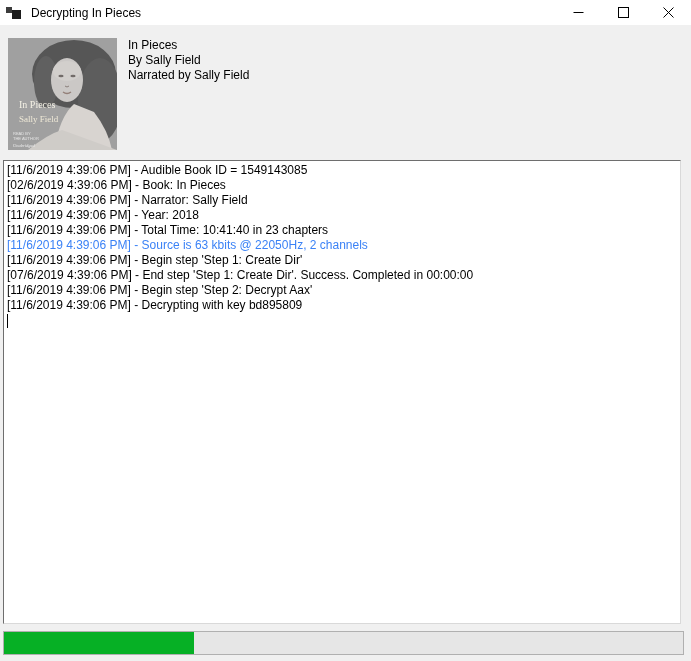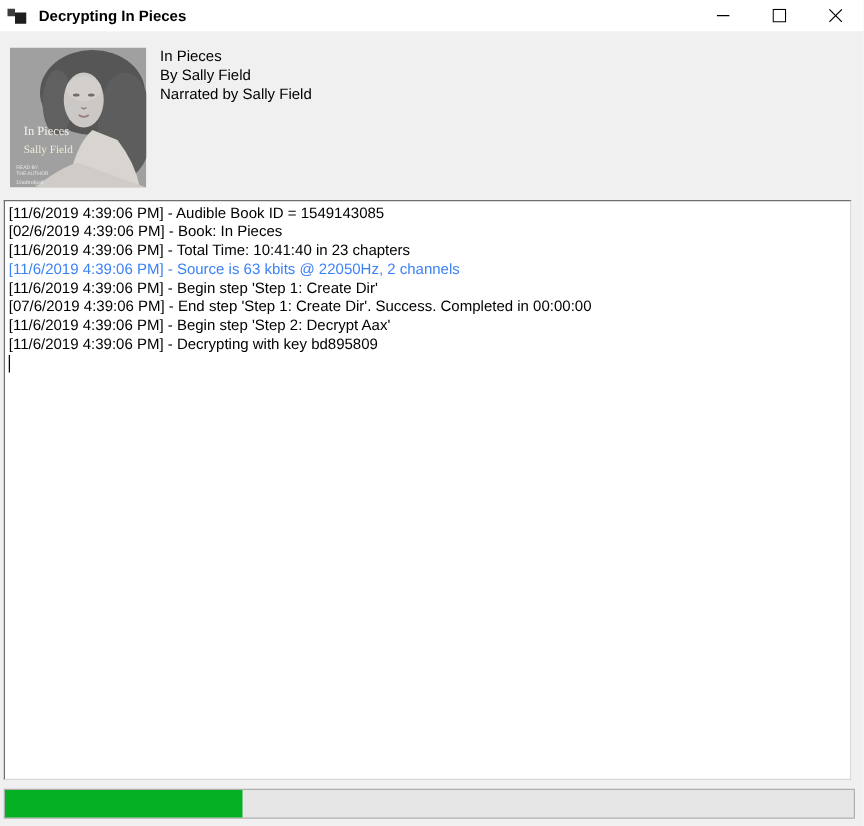"Decrypting In Pieces" .titlebar { font-weight: bold -> none }
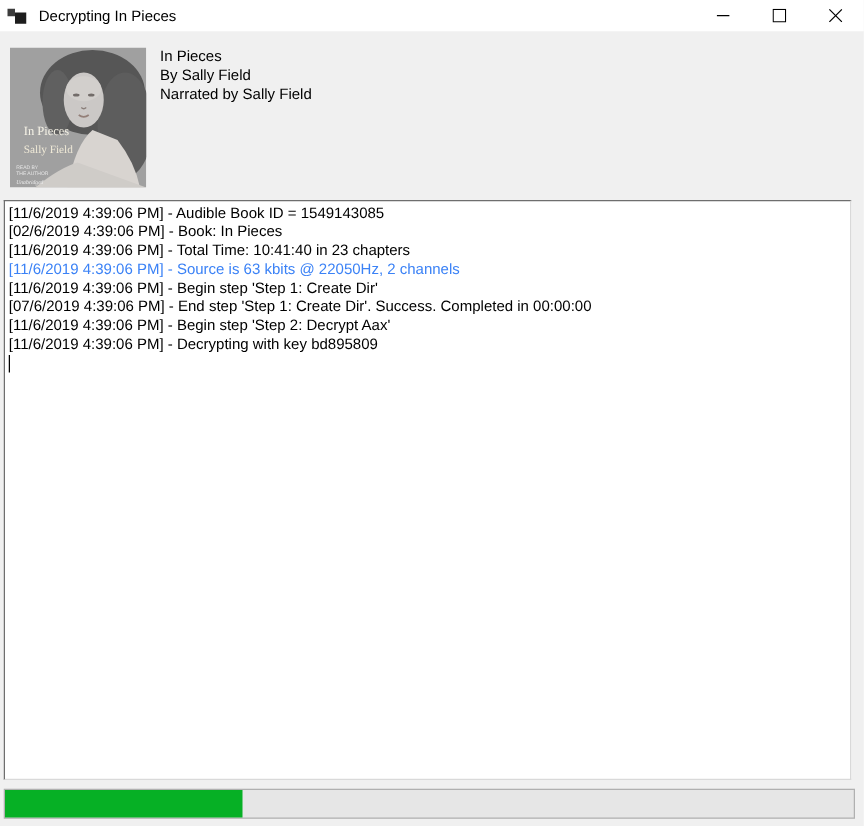"[11/6/2019 4:39:06 PM] - Narrator:" div.logline { html: none -> <div>[11/6/2019 4:39:06 PM] - Narrator: Sally Field</div> }
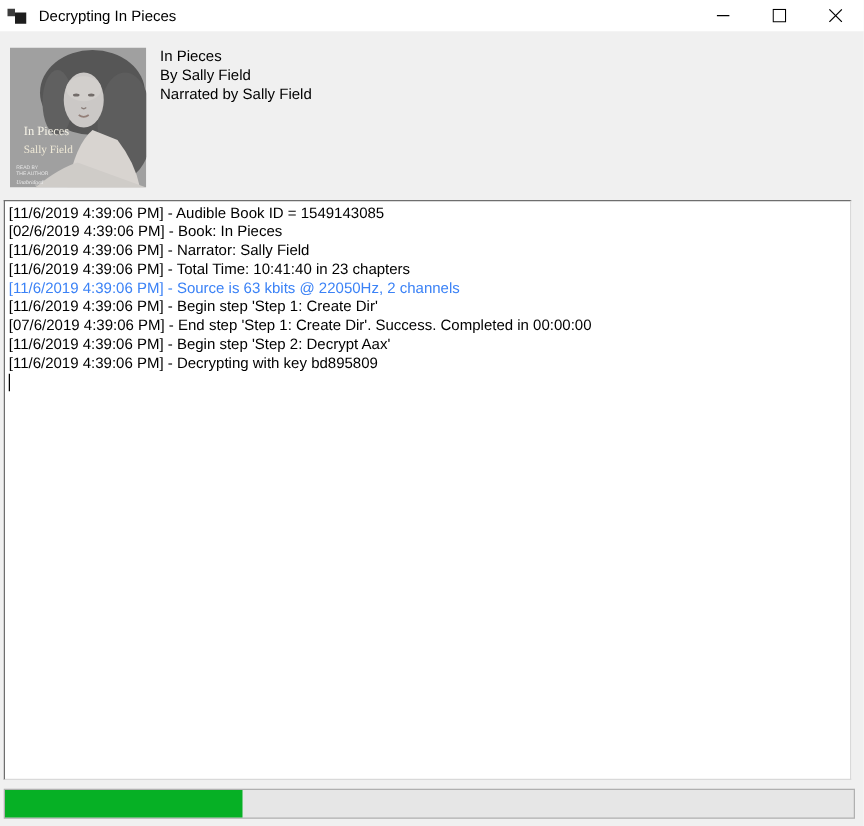"[11/6/2019 4:39:06 PM] - Year:" div.logline { html: none -> <div>[11/6/2019 4:39:06 PM] - Year: 2018</div> }
